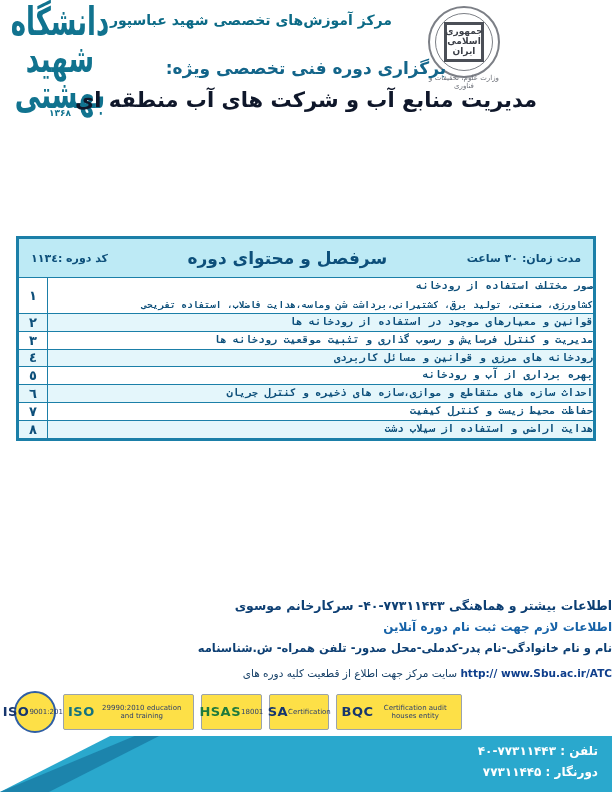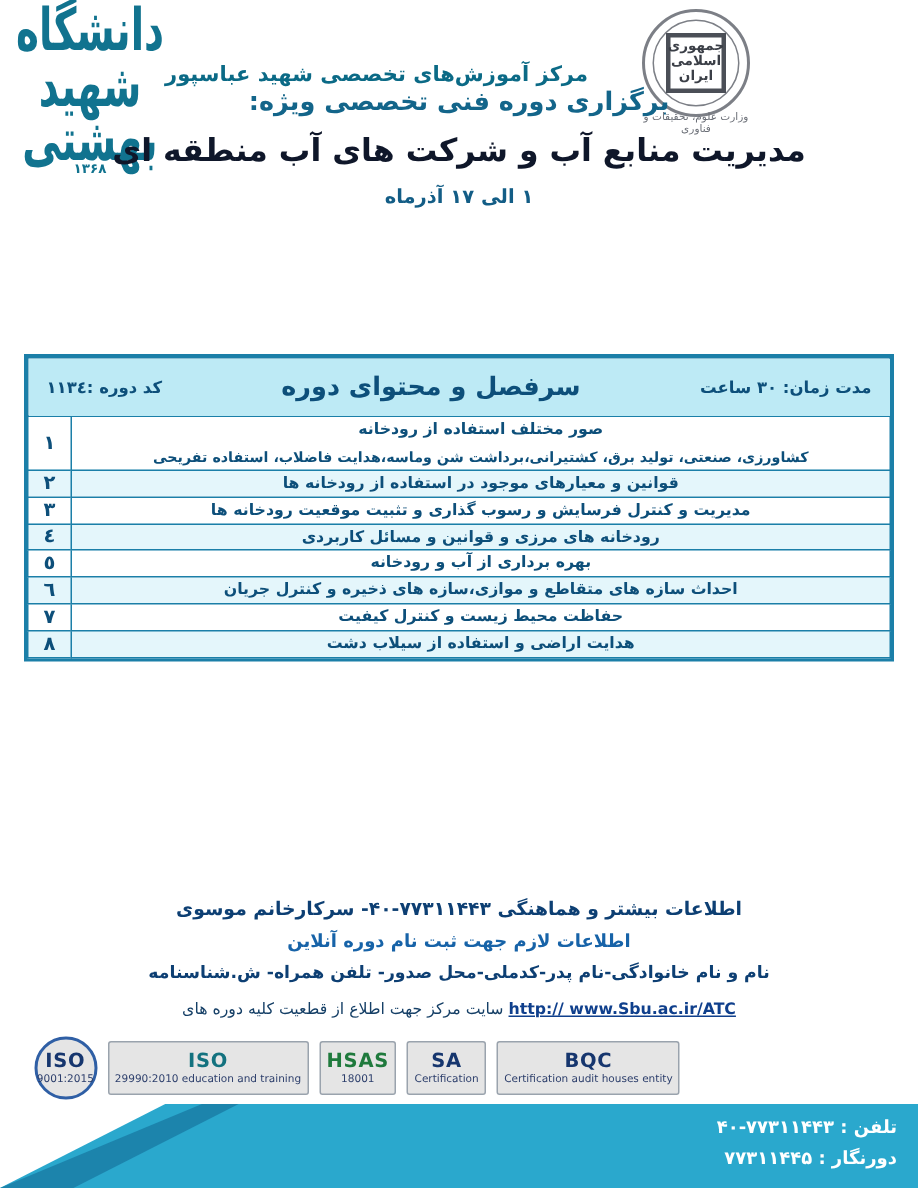"مرکز آموزش‌های تخصصی شهید عباسپور" .org-title { margin-top: 30px -> none }
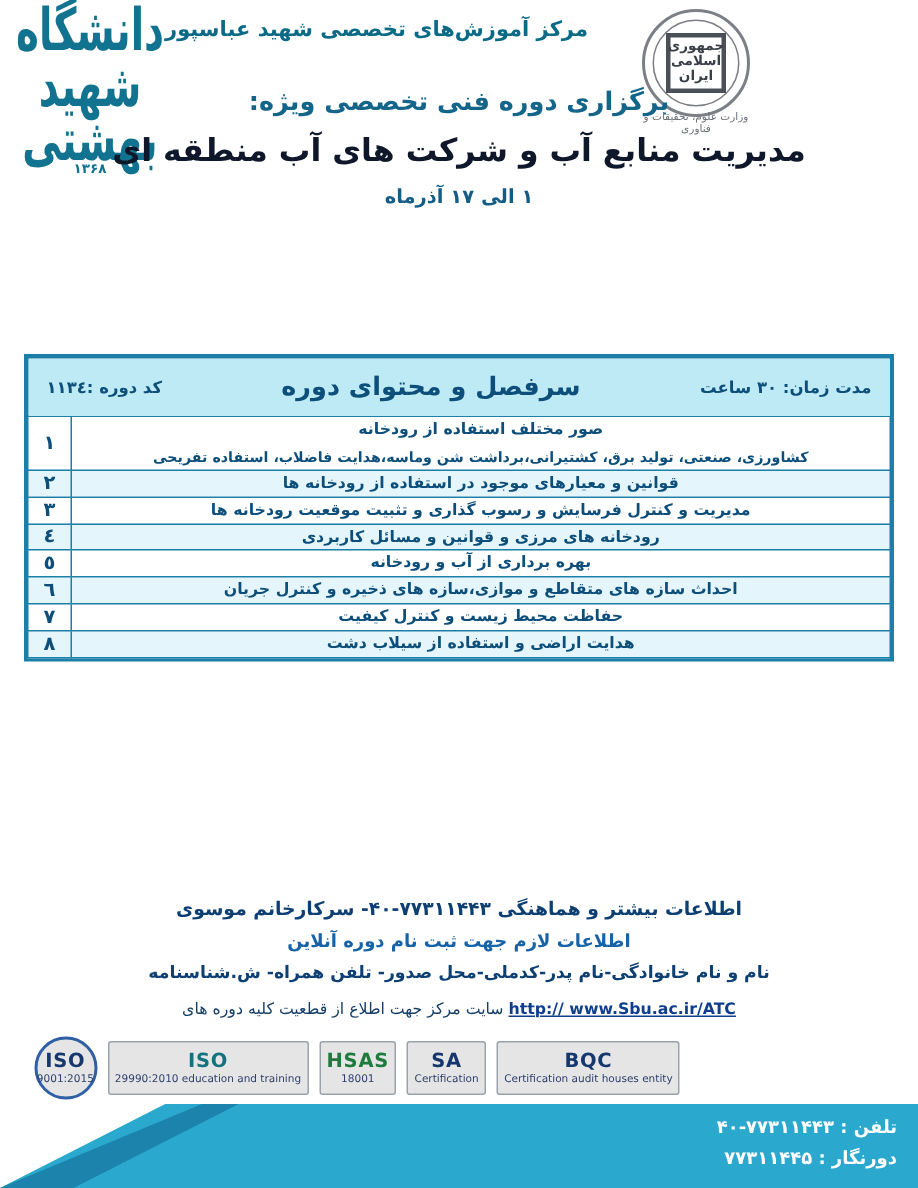"۱ الی ۱۷ آذرماه" div.line4 { html: <div>۱ الی ۱۷ آذرماه</div> -> none }
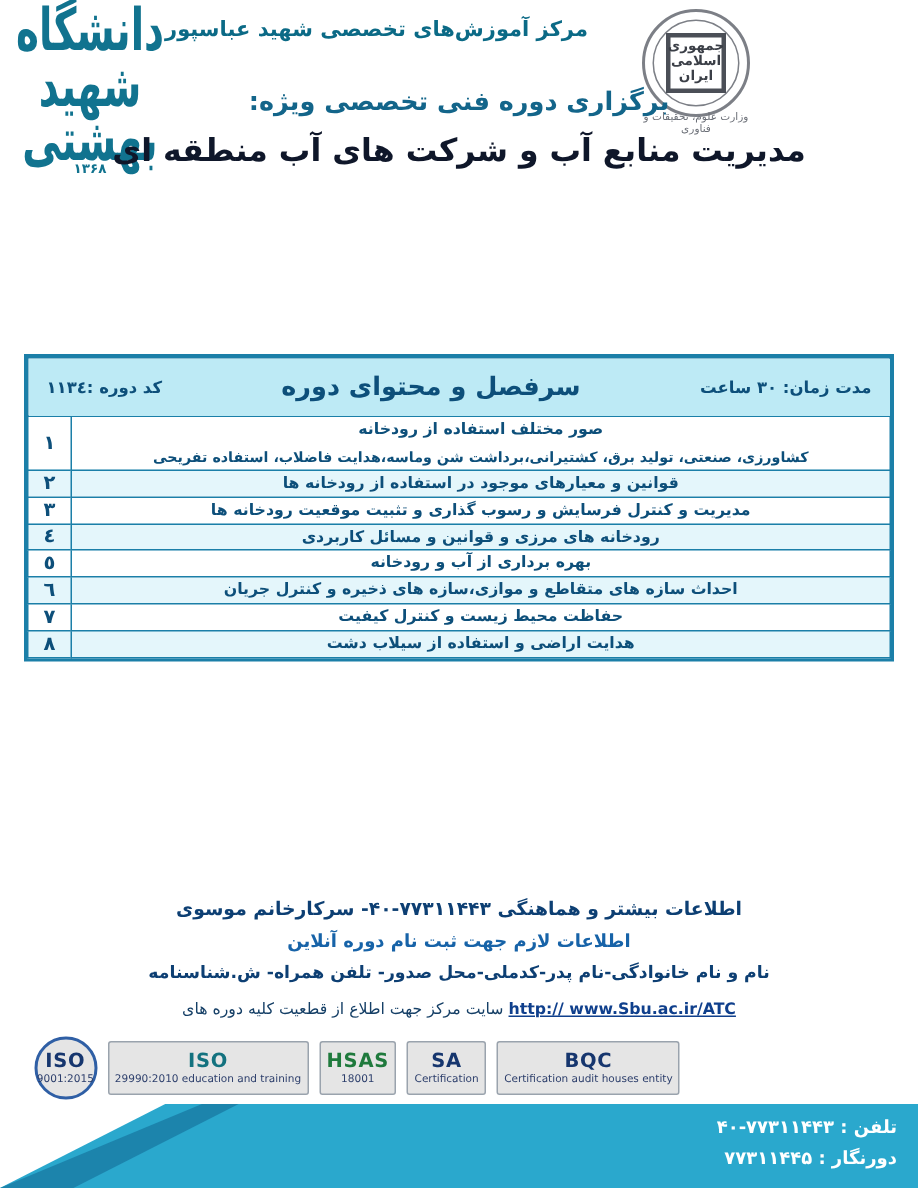"صور مختلف استفاده از رودخانه" .content-cell { font-family: none -> Liberation Mono, monospace; text-align: center -> none }
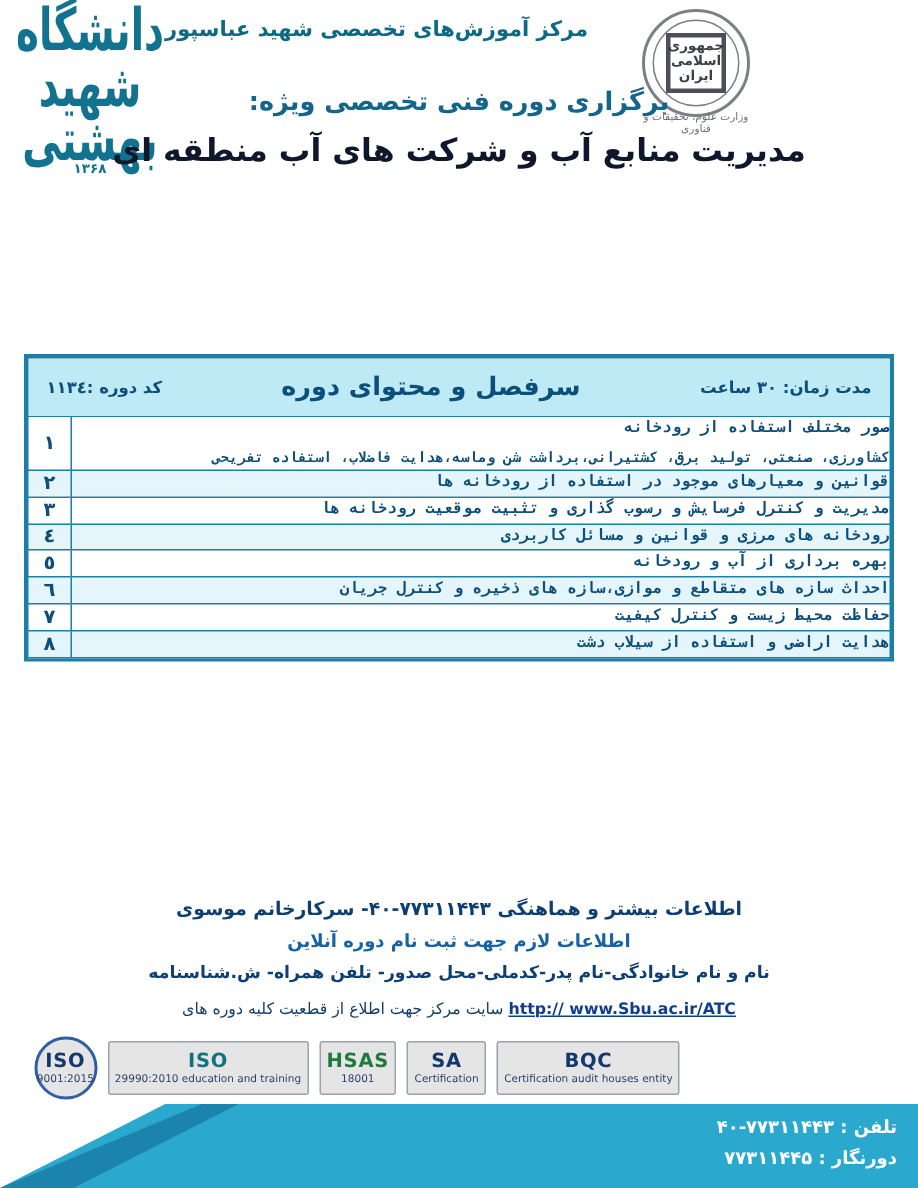"اطلاعات بیشتر و هماهنگی ۷۷۳۱۱۴۴۳-۴۰-" .info { text-align: center -> none }
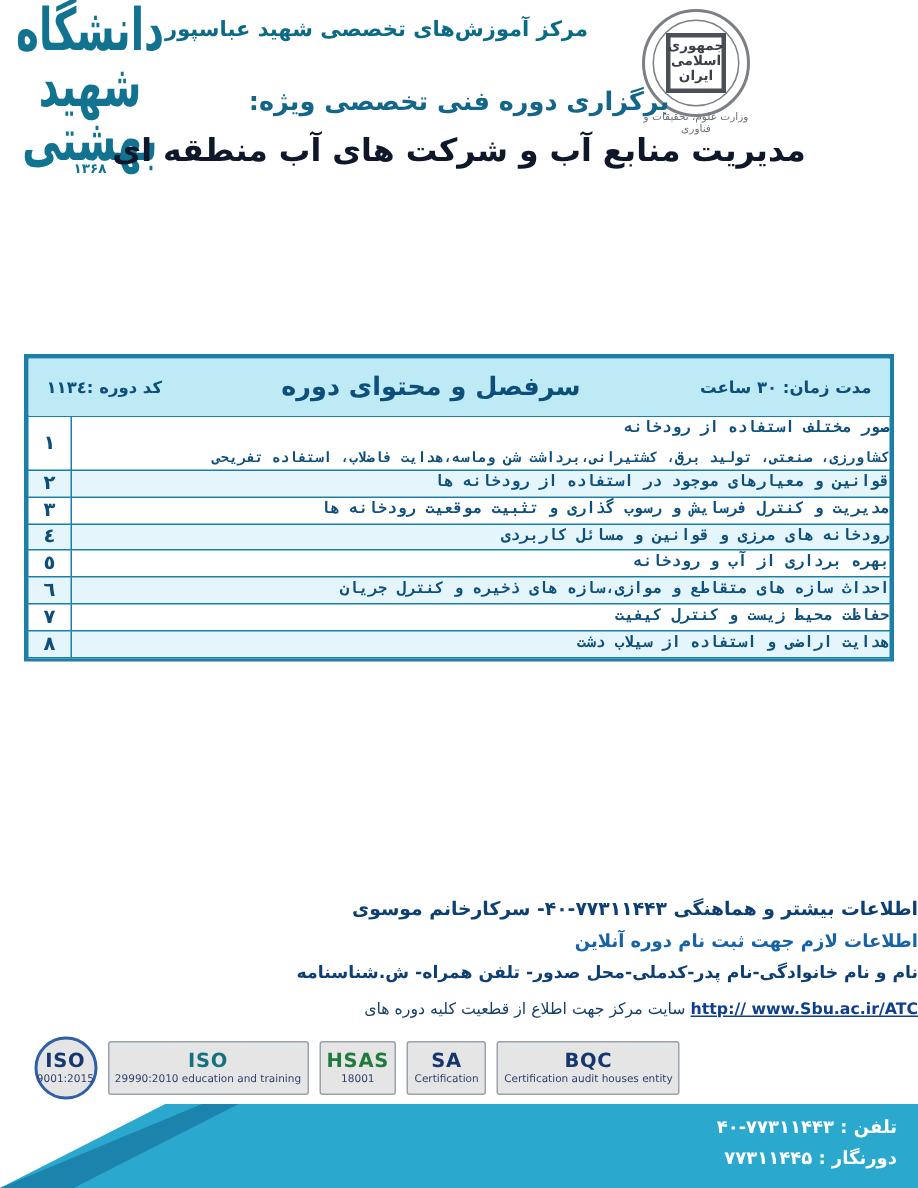"http:// www.Sbu.ac.ir/ATC" .info .l4 .url { text-decoration: underline -> none }
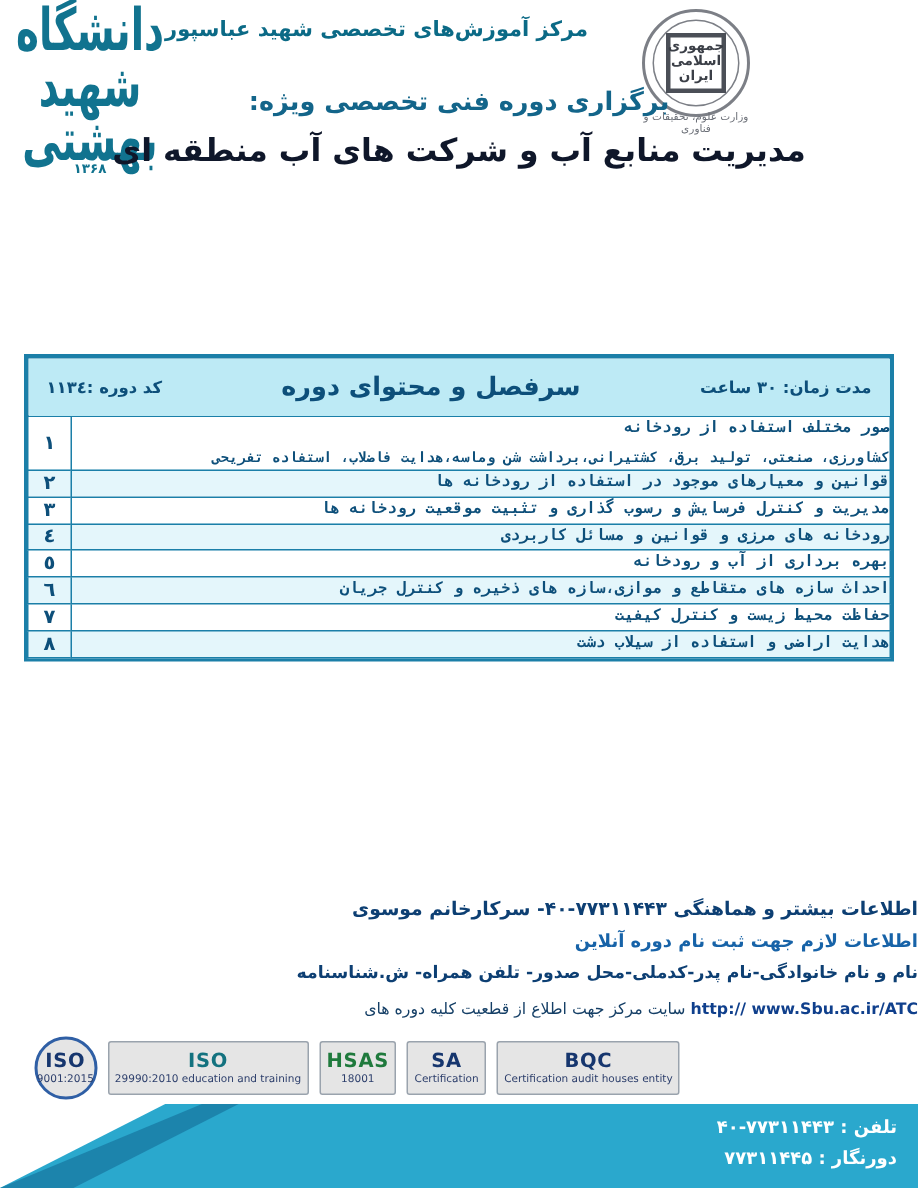"ISO" .cert { background: #e5e5e5 -> #fde047; flex-direction: column -> row }
